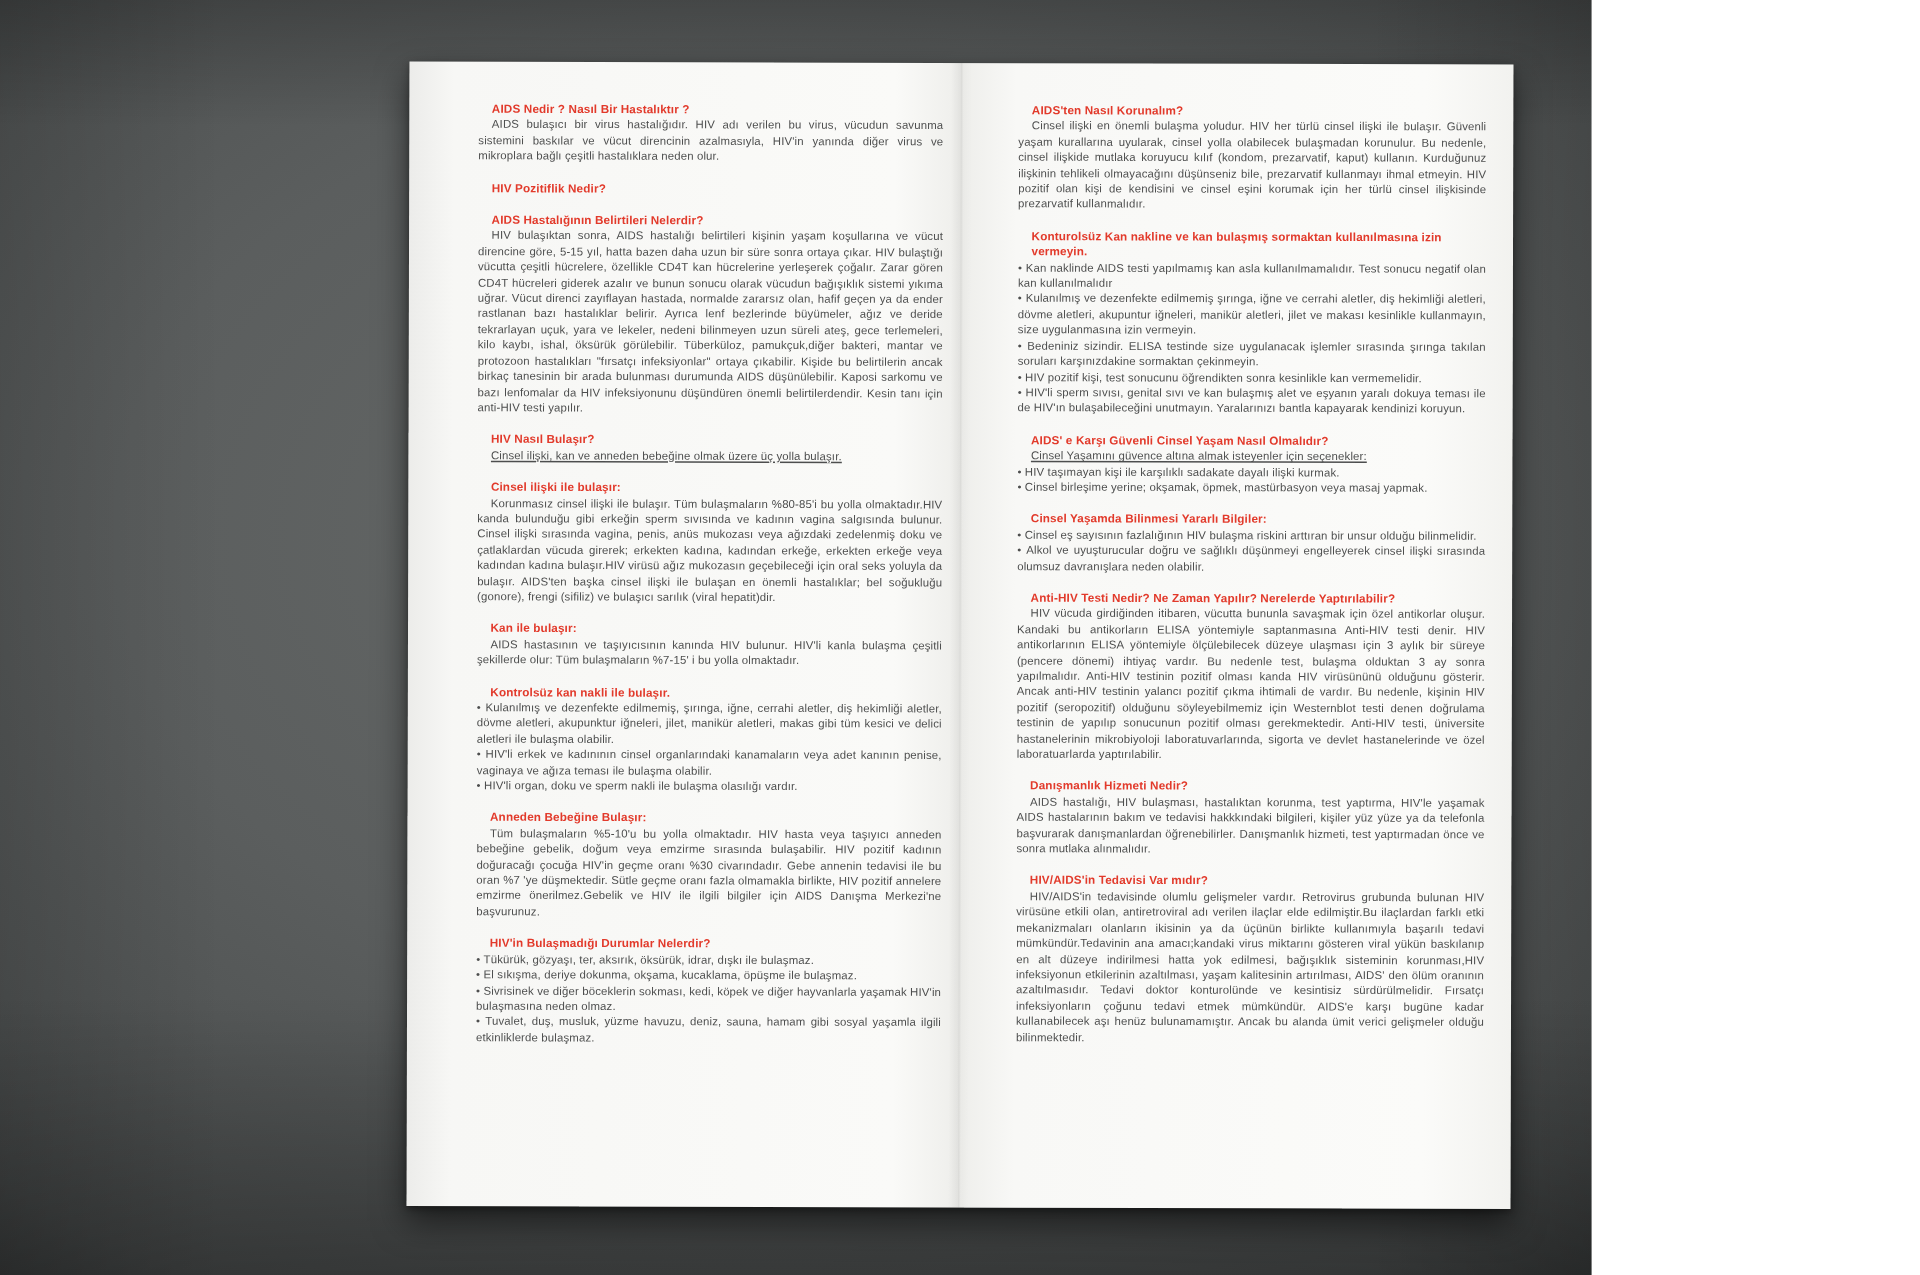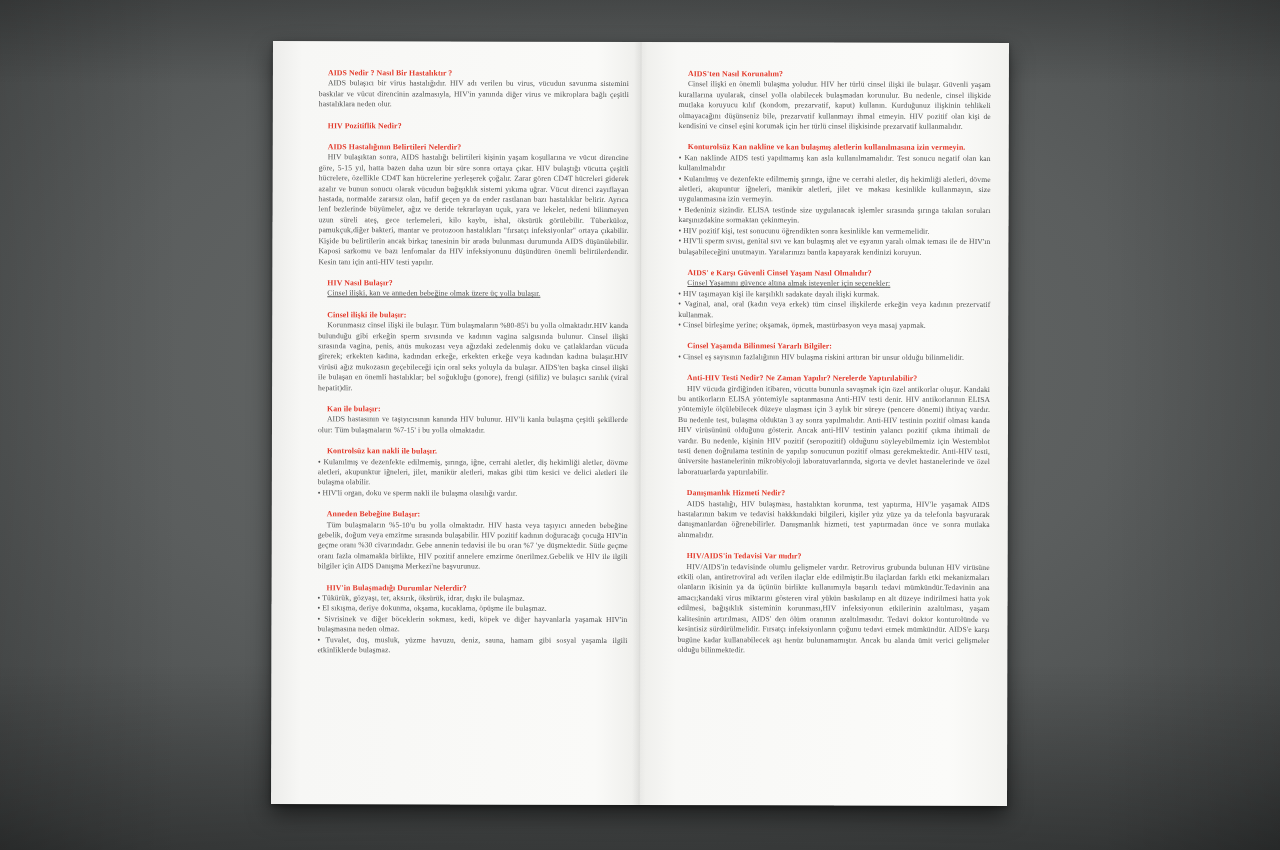"AIDS Nedir ? Nasıl Bir" .scene { font-family: Liberation Serif, serif -> Liberation Sans, sans-serif; width: 1280px -> 1061px }
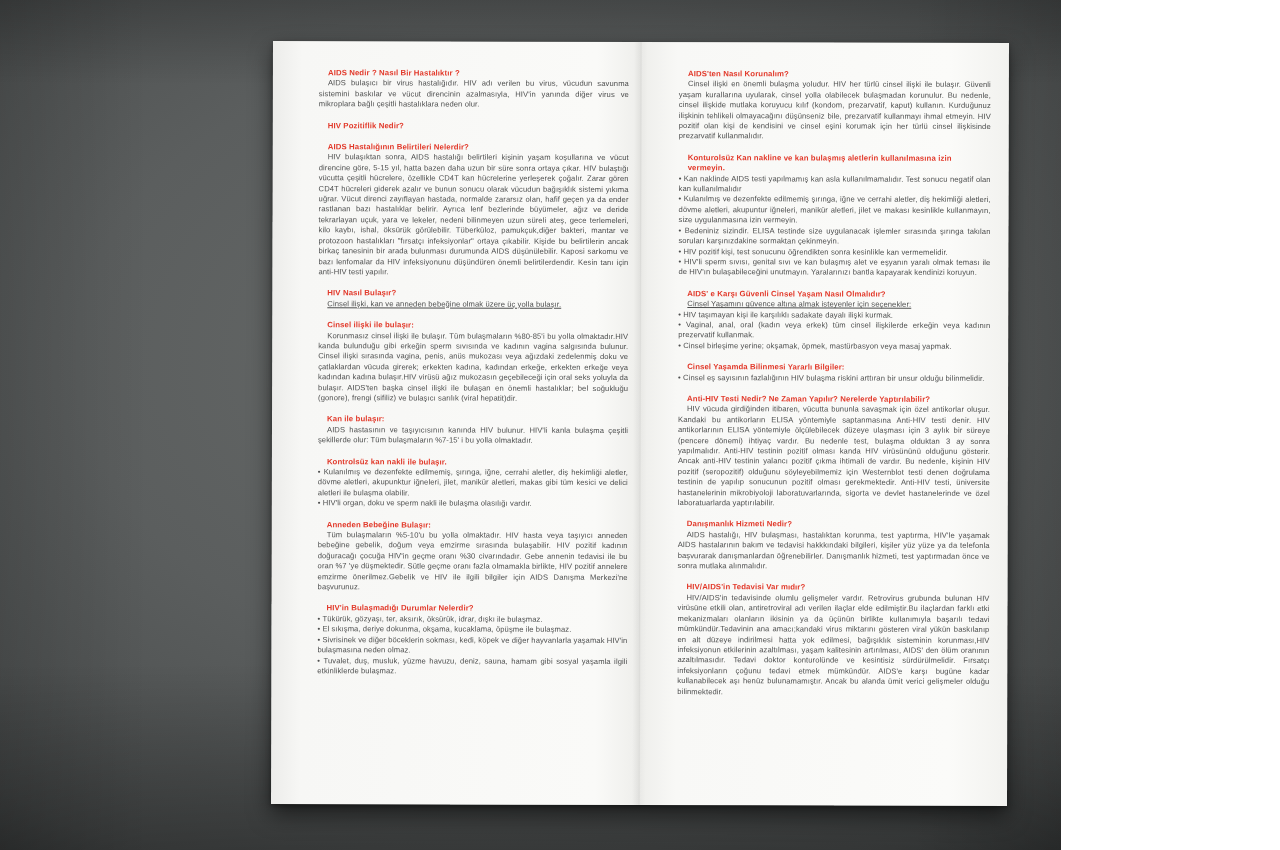"Konturolsüz Kan nakline ve kan" div.blk { text: aletlerin -> sormaktan }
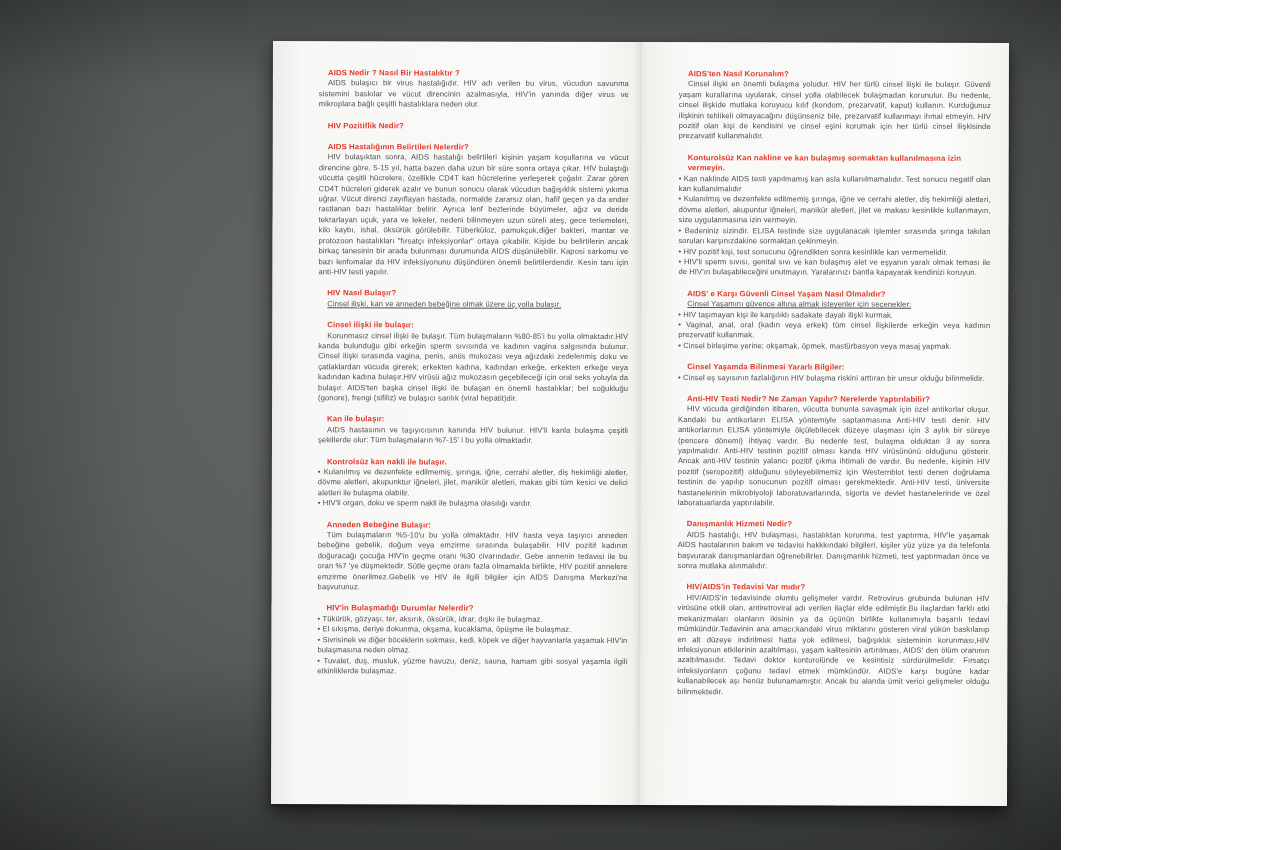"HIV'li sperm sıvısı, genital sıvı" div.blk { text: olmak -> dokuya }
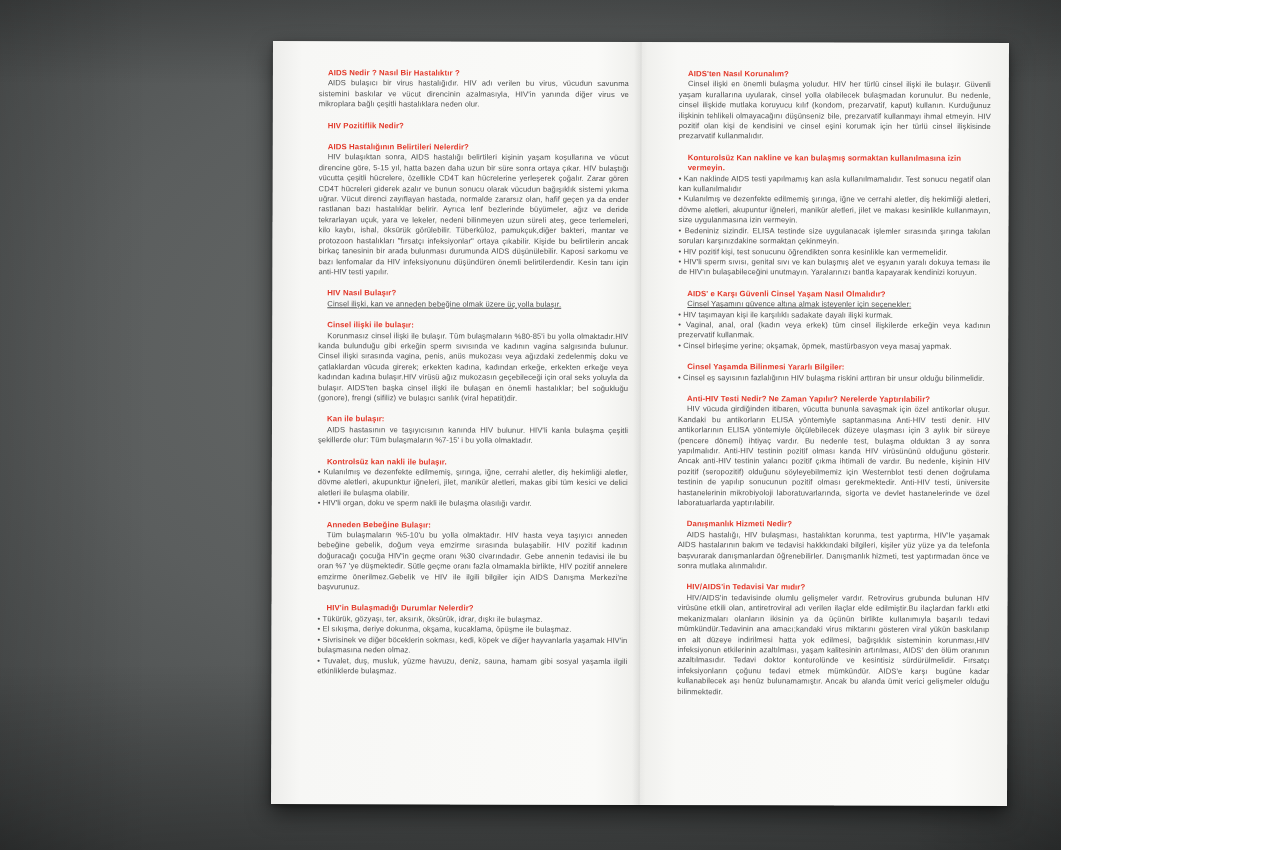"Vaginal, anal, oral (kadın veya" div.blk { html: <div>Vaginal, anal, oral (kadın veya erkek) tüm cinsel ilişkilerde erkeğin veya kadının prezervatif kullanmak.</div> -> none }
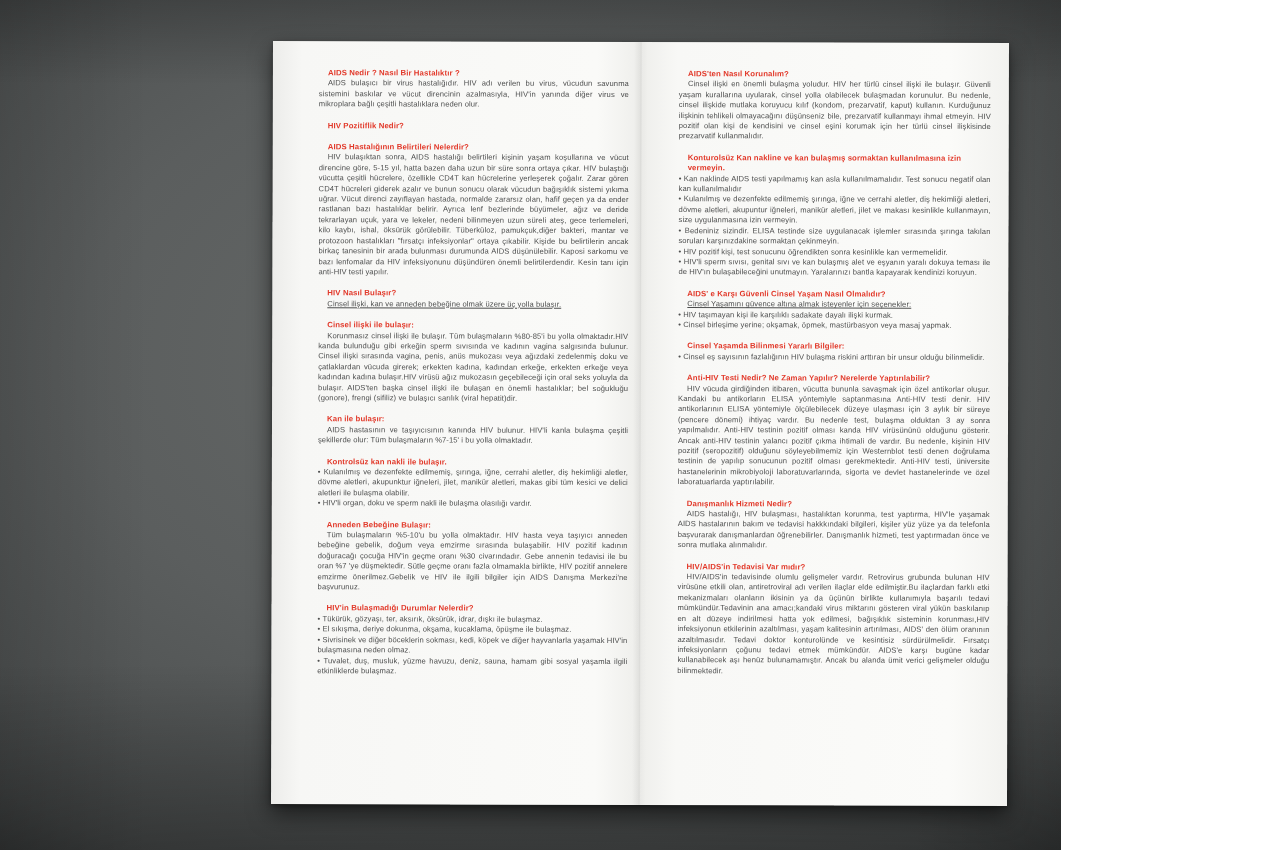"Alkol ve uyuşturucular doğru ve" div.blk { html: none -> <div>Alkol ve uyuşturucular doğru ve sağlıklı düşünmeyi engelleyerek cinsel ilişki sırasında olumsuz davranışlara neden olabilir.</div> }
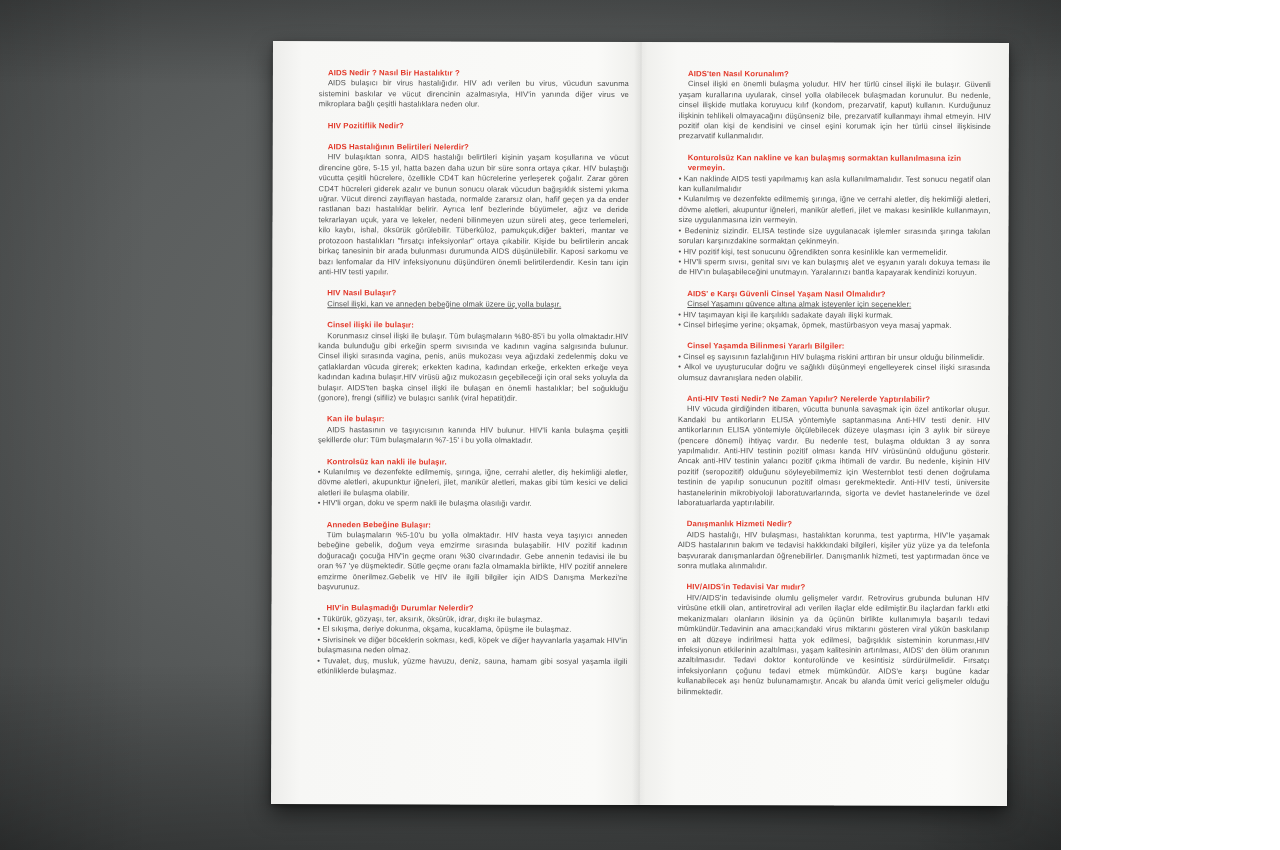"HIV'li erkek ve kadınının cinsel" div.blk { html: none -> <div>HIV'li erkek ve kadınının cinsel organlarındaki kanamaların veya adet kanının penise, vaginaya ve ağıza teması ile bulaşma olabilir.</div> }
